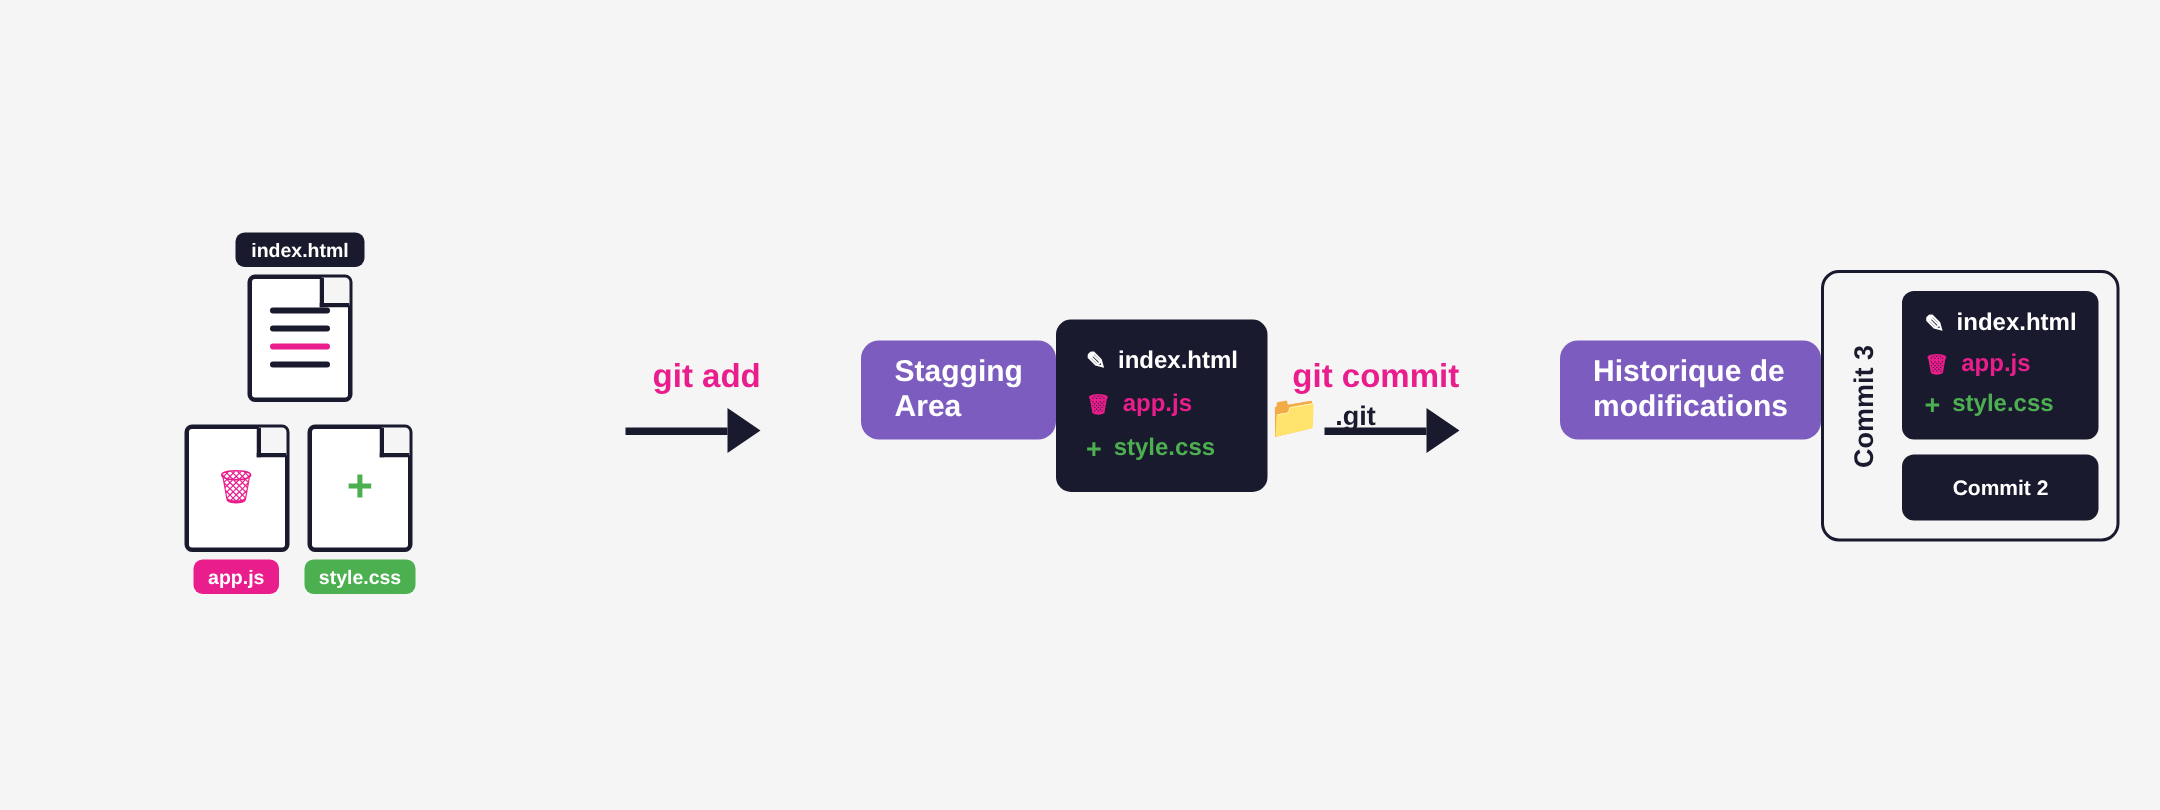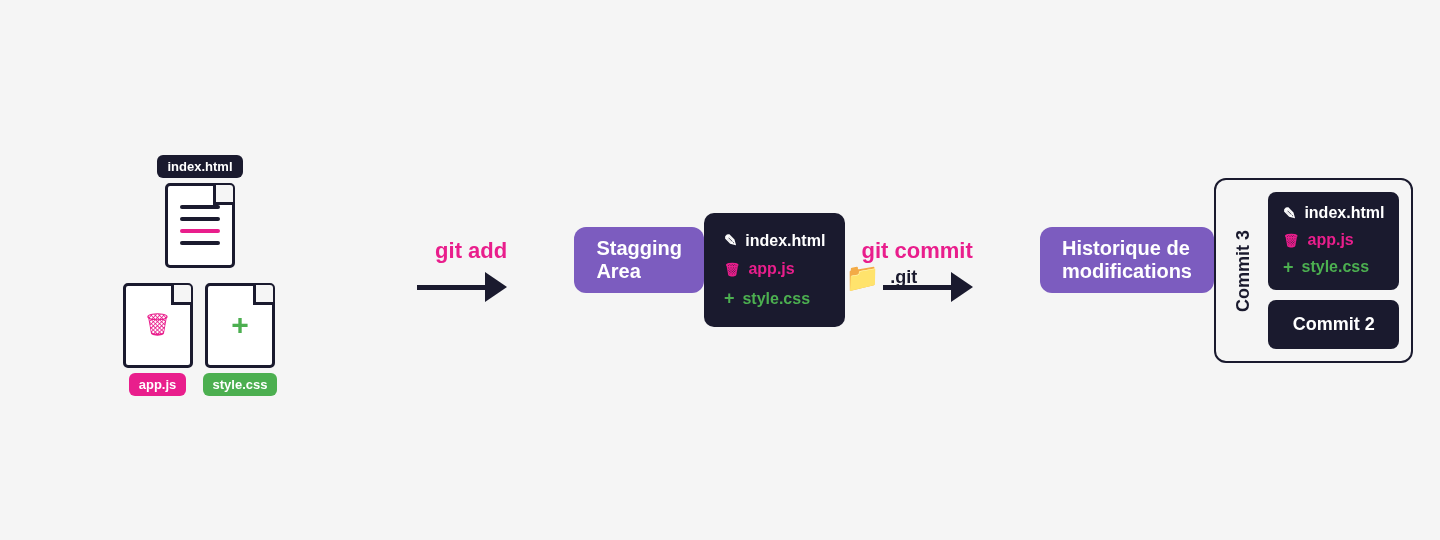"Commit 2" .commit-block { font-size: 18px -> 14px }
